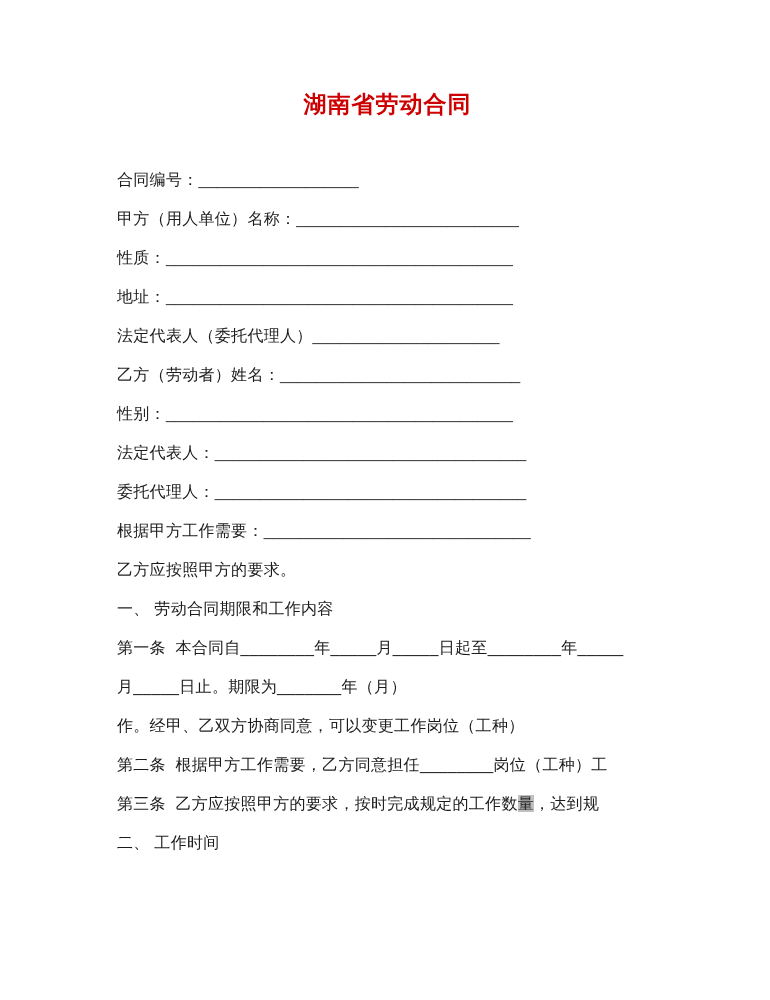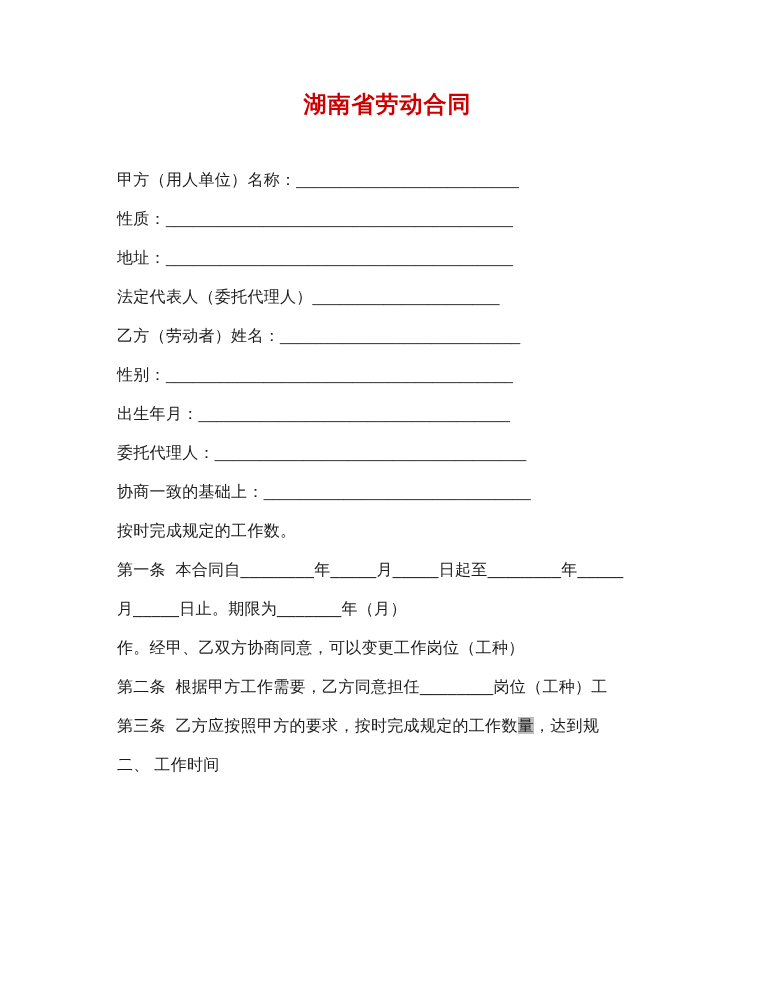"合同编号：__________________" p.line { html: none -> <p><span>合同编号：</span><span>__________________</span></p> }
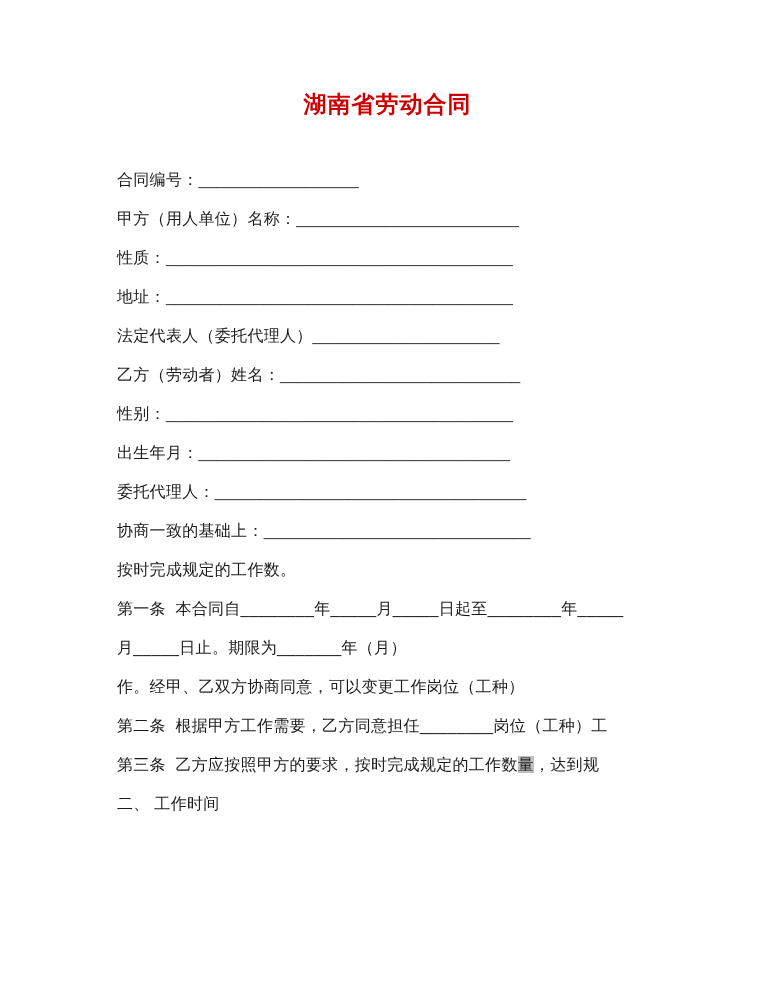"出生年月：" span { text: 出生年月 -> 法定代表人 }
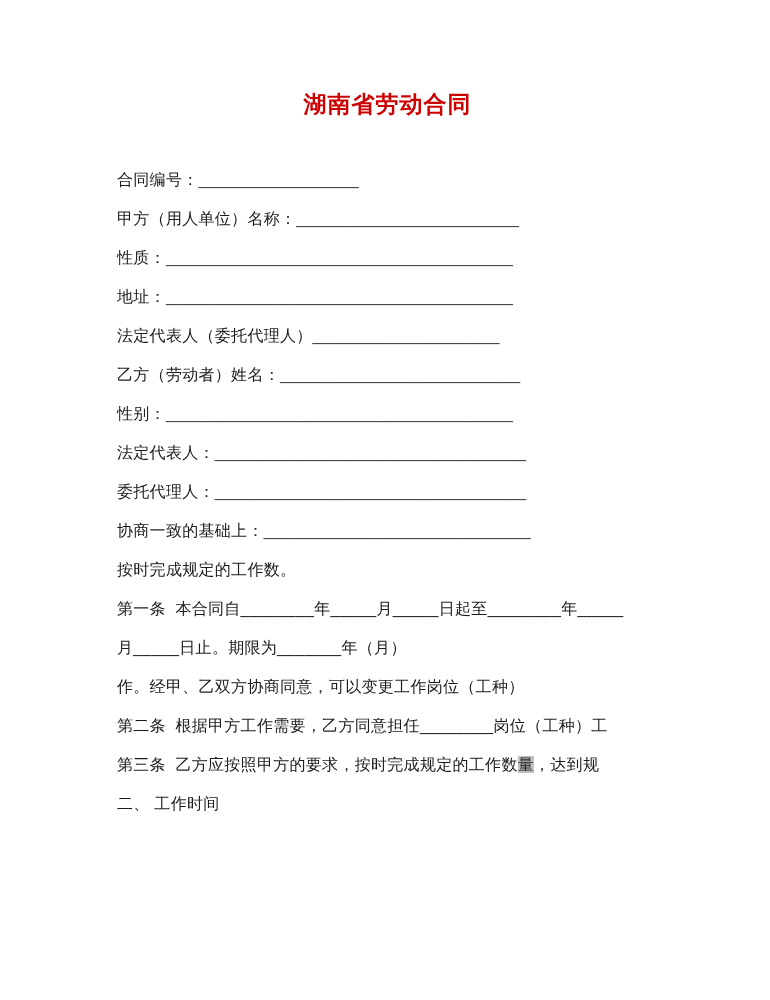"协商一致的基础上：" span { text: 协商一致的基础上 -> 根据甲方工作需要 }
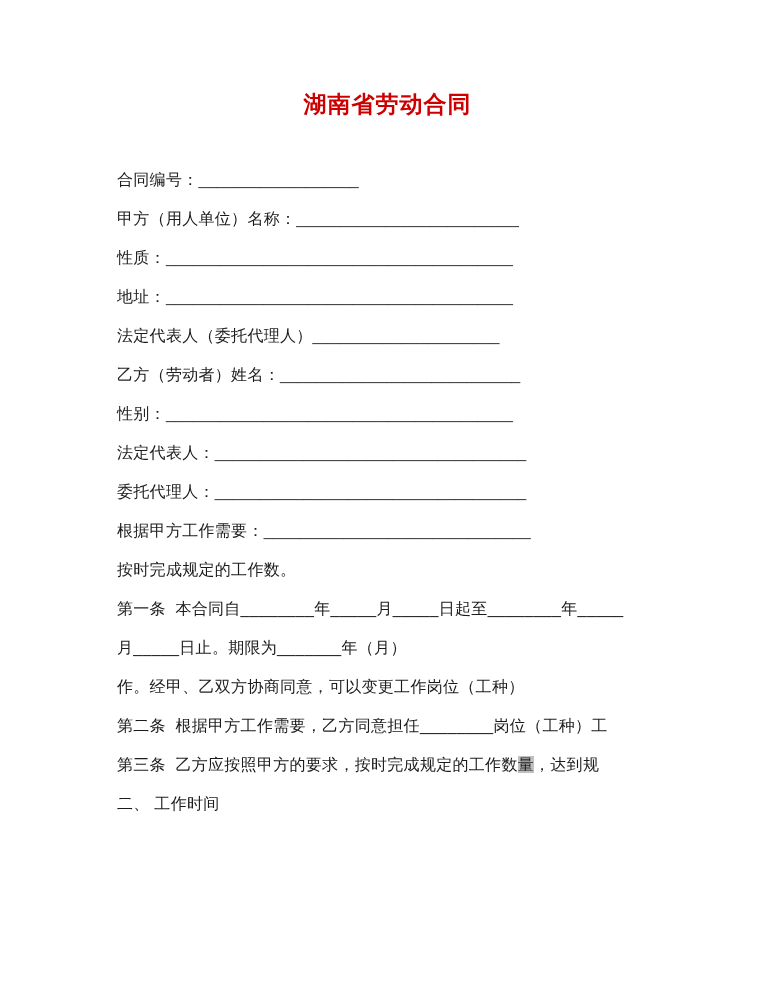"按时完成规定的工作数。" p.line { text: 按时完成规定的工作数 -> 乙方应按照甲方的要求 }
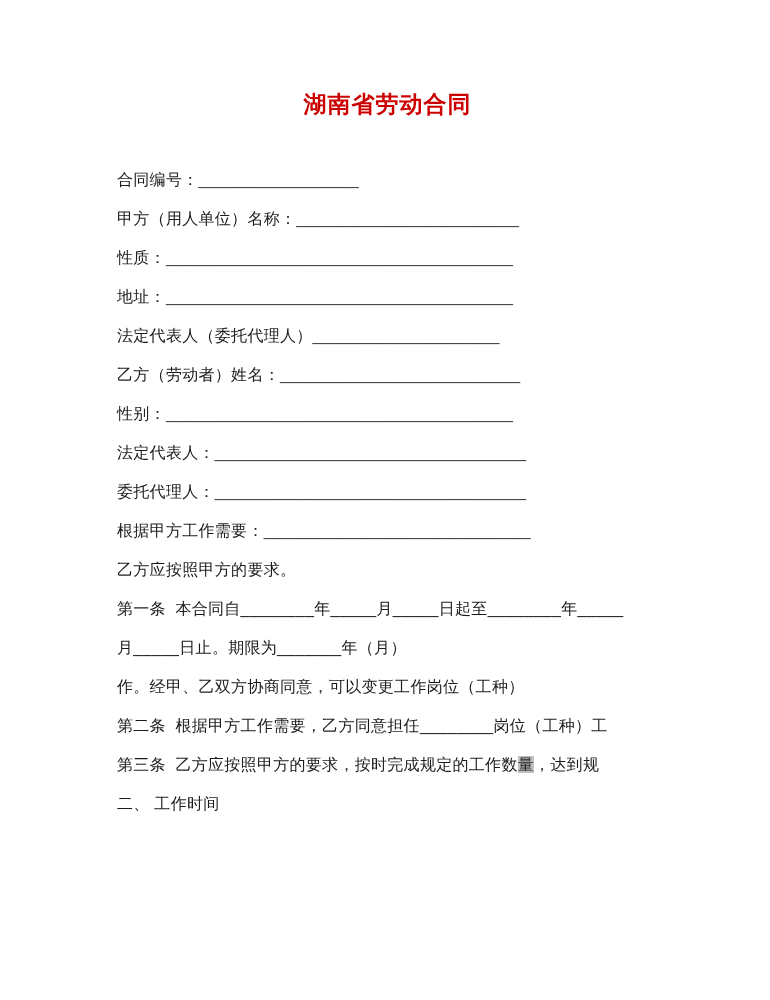"一、 劳动合同期限和工作内容" p.line { html: none -> <p>一、&nbsp;劳动合同期限和工作内容</p> }
